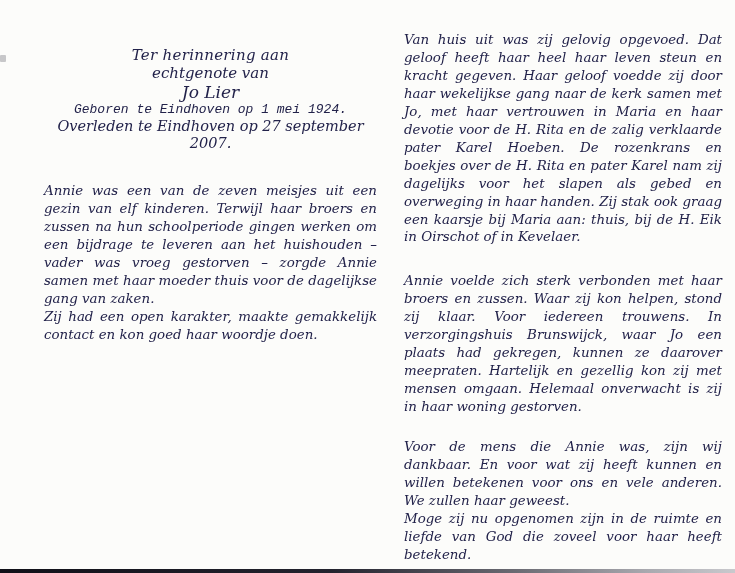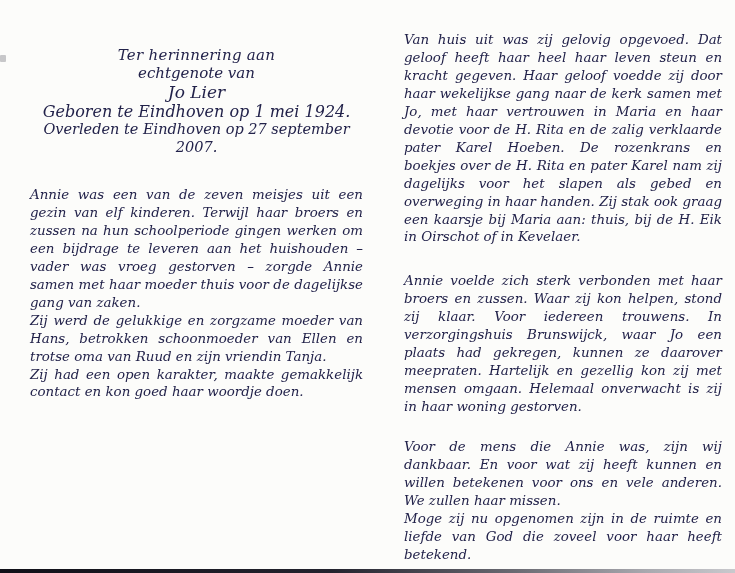"Ter herinnering aan" .col-left { left: 30px -> 44px }
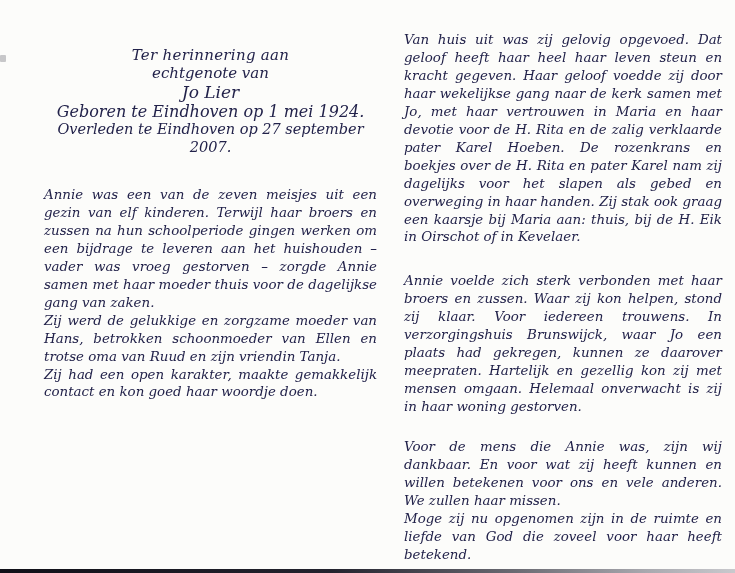"Geboren te Eindhoven op 1" .born { font-family: none -> Liberation Mono, monospace; font-size: 16px -> 13px }
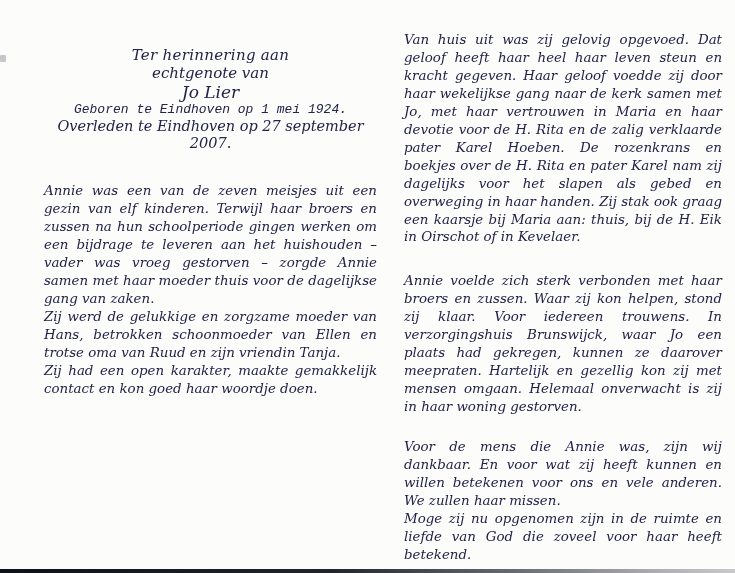"Zij werd de gelukkige en" p { html: <p>Zij werd de gelukkige en zorgzame moeder van Hans, betrokken schoonmoeder van Ellen en trotse oma van Ruud en zijn vriendin Tanja.</p> -> none }
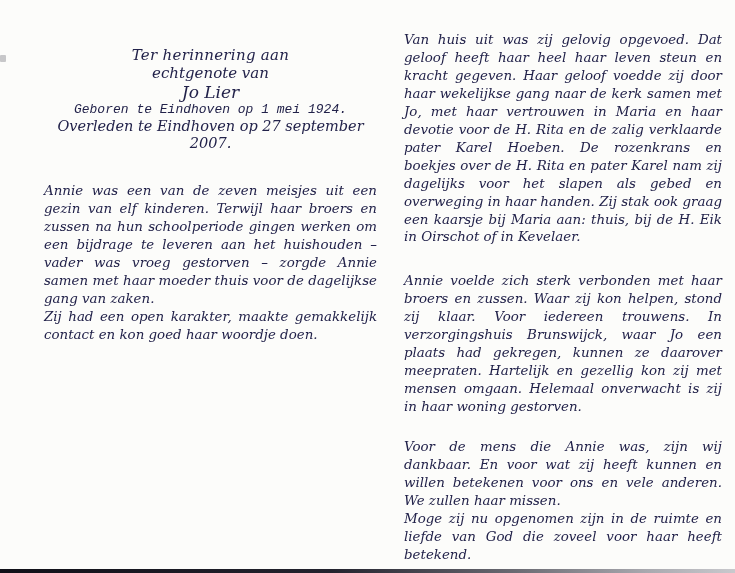"Voor de mens die Annie" p.gap-sm { text: missen -> geweest }
